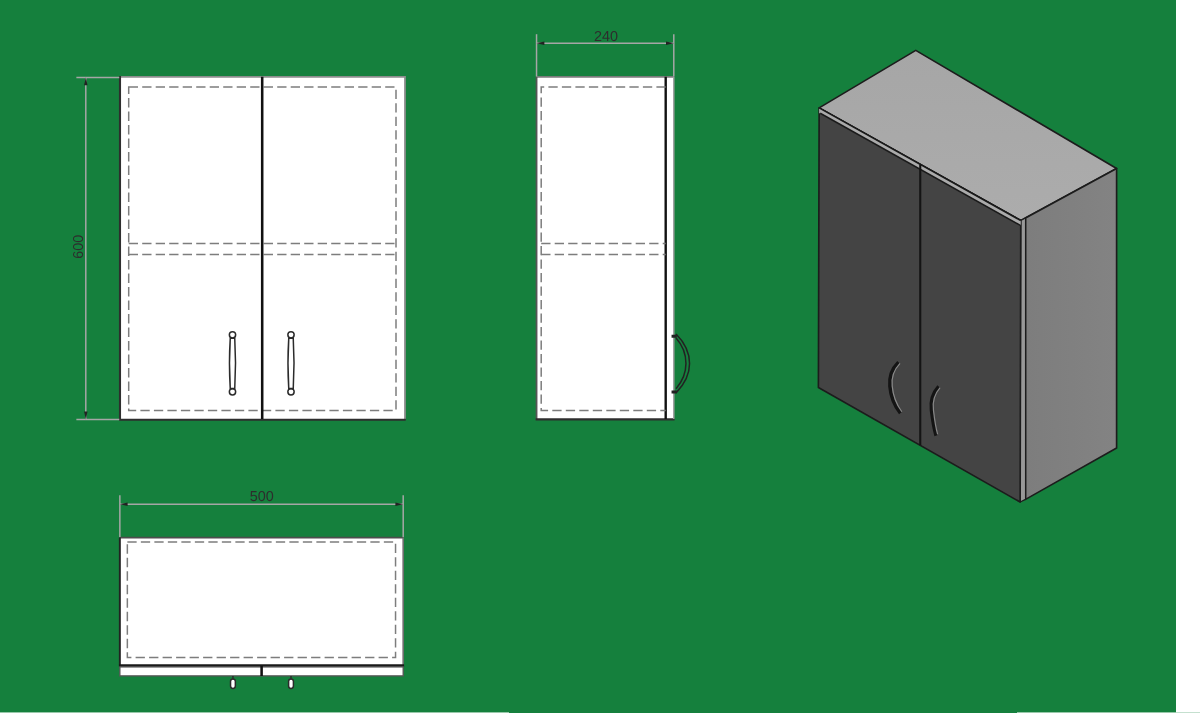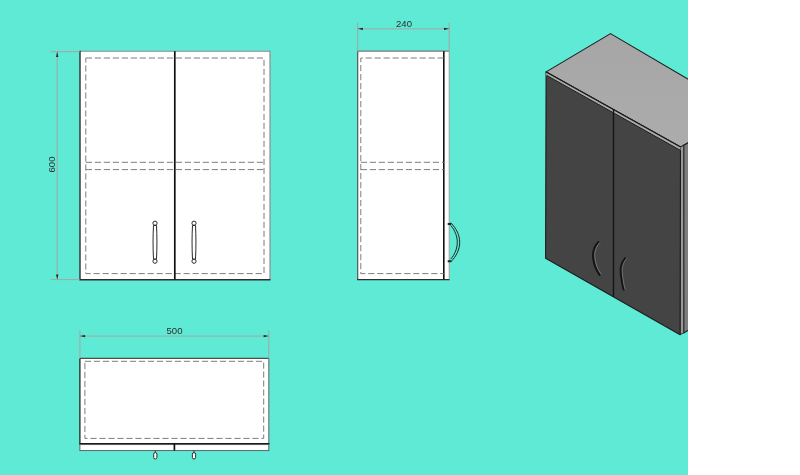"240" .page { background: #5eead4 -> #15803d; width: 688px -> 784px }
